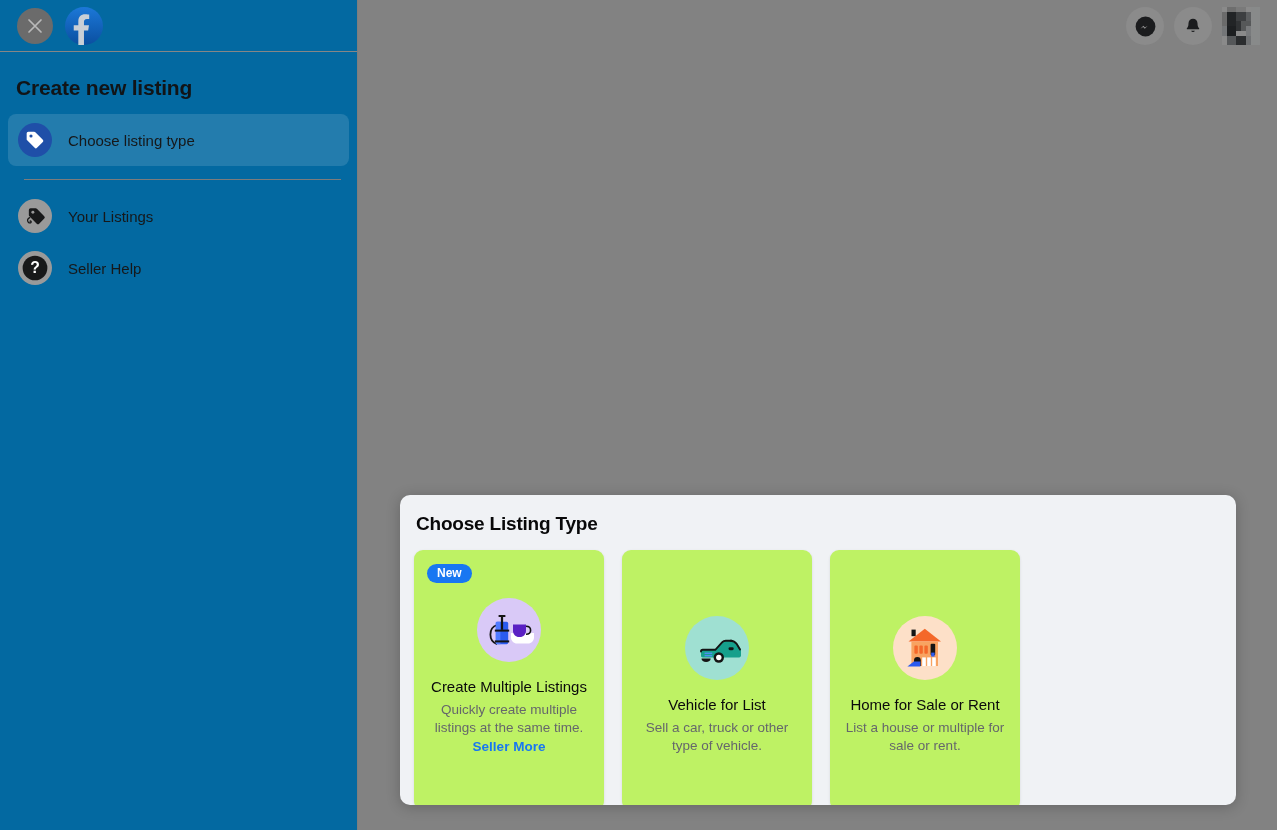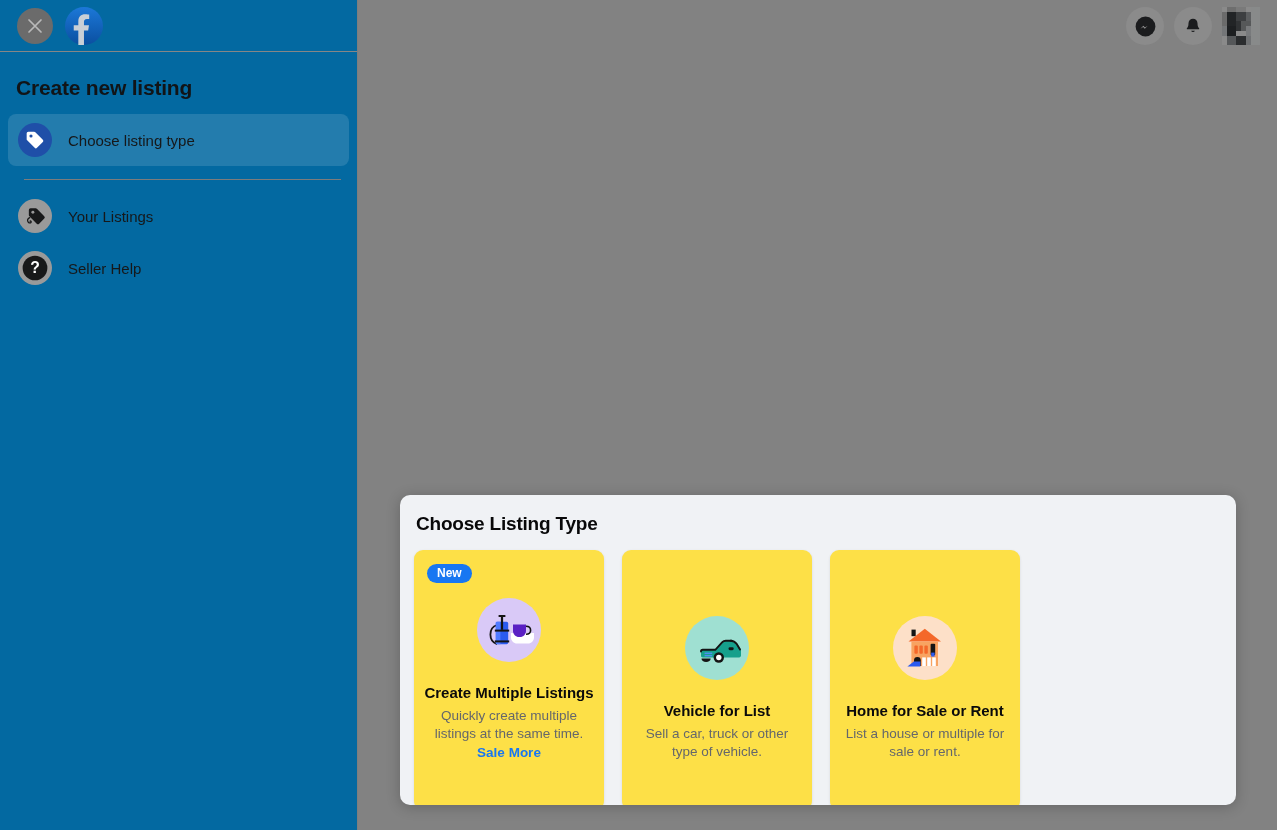"New" .card { background: #fde047 -> #bef264 }
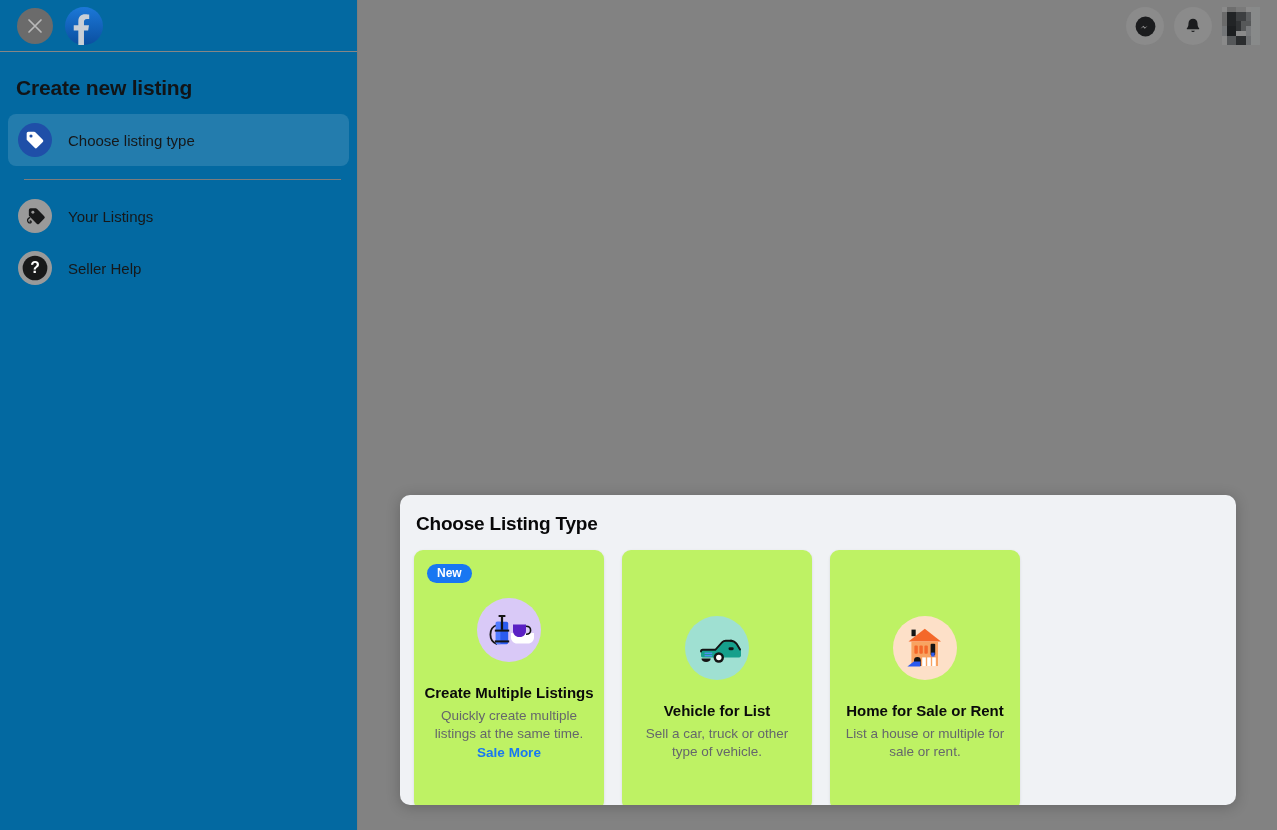"Create Multiple Listings" .card-title { font-weight: bold -> normal; margin-top: 21px -> 15px }
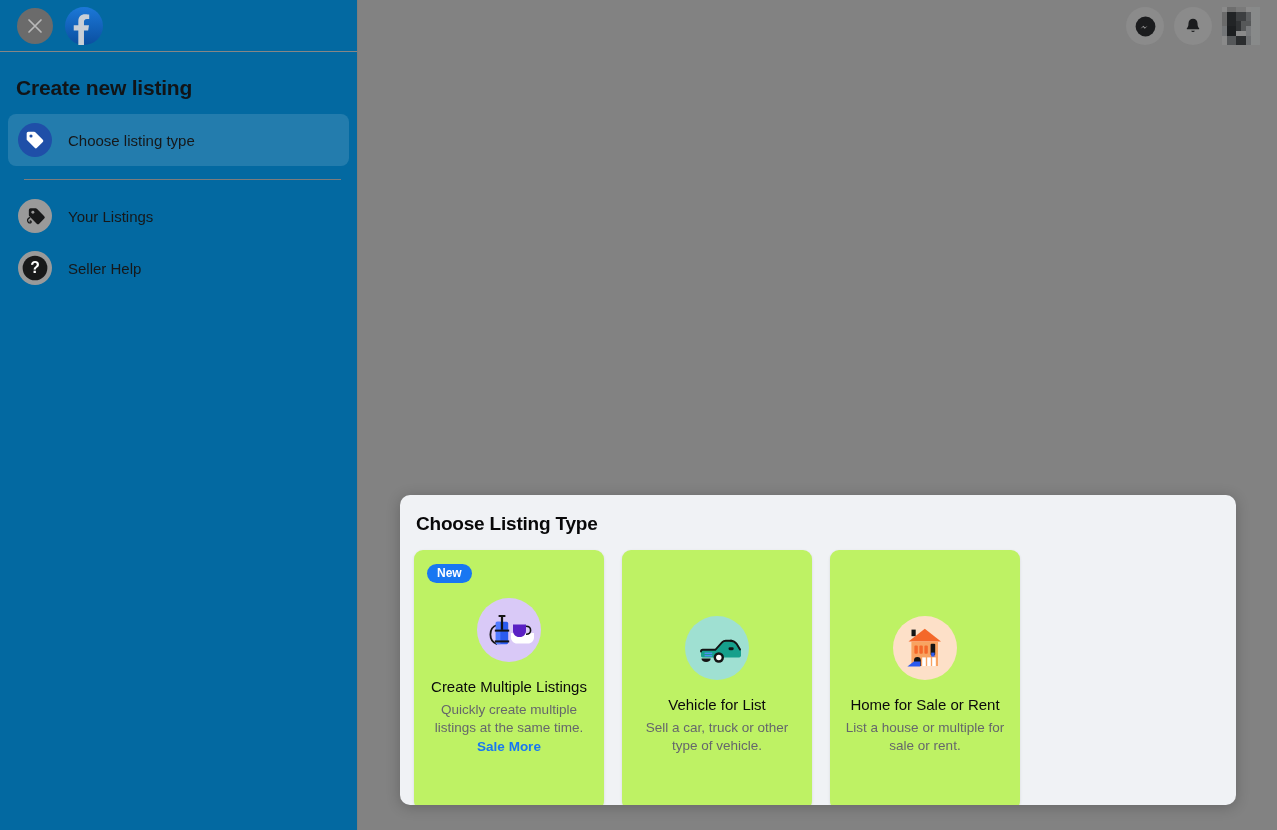"Sale More" a.card-link { text: Sale -> Seller }
